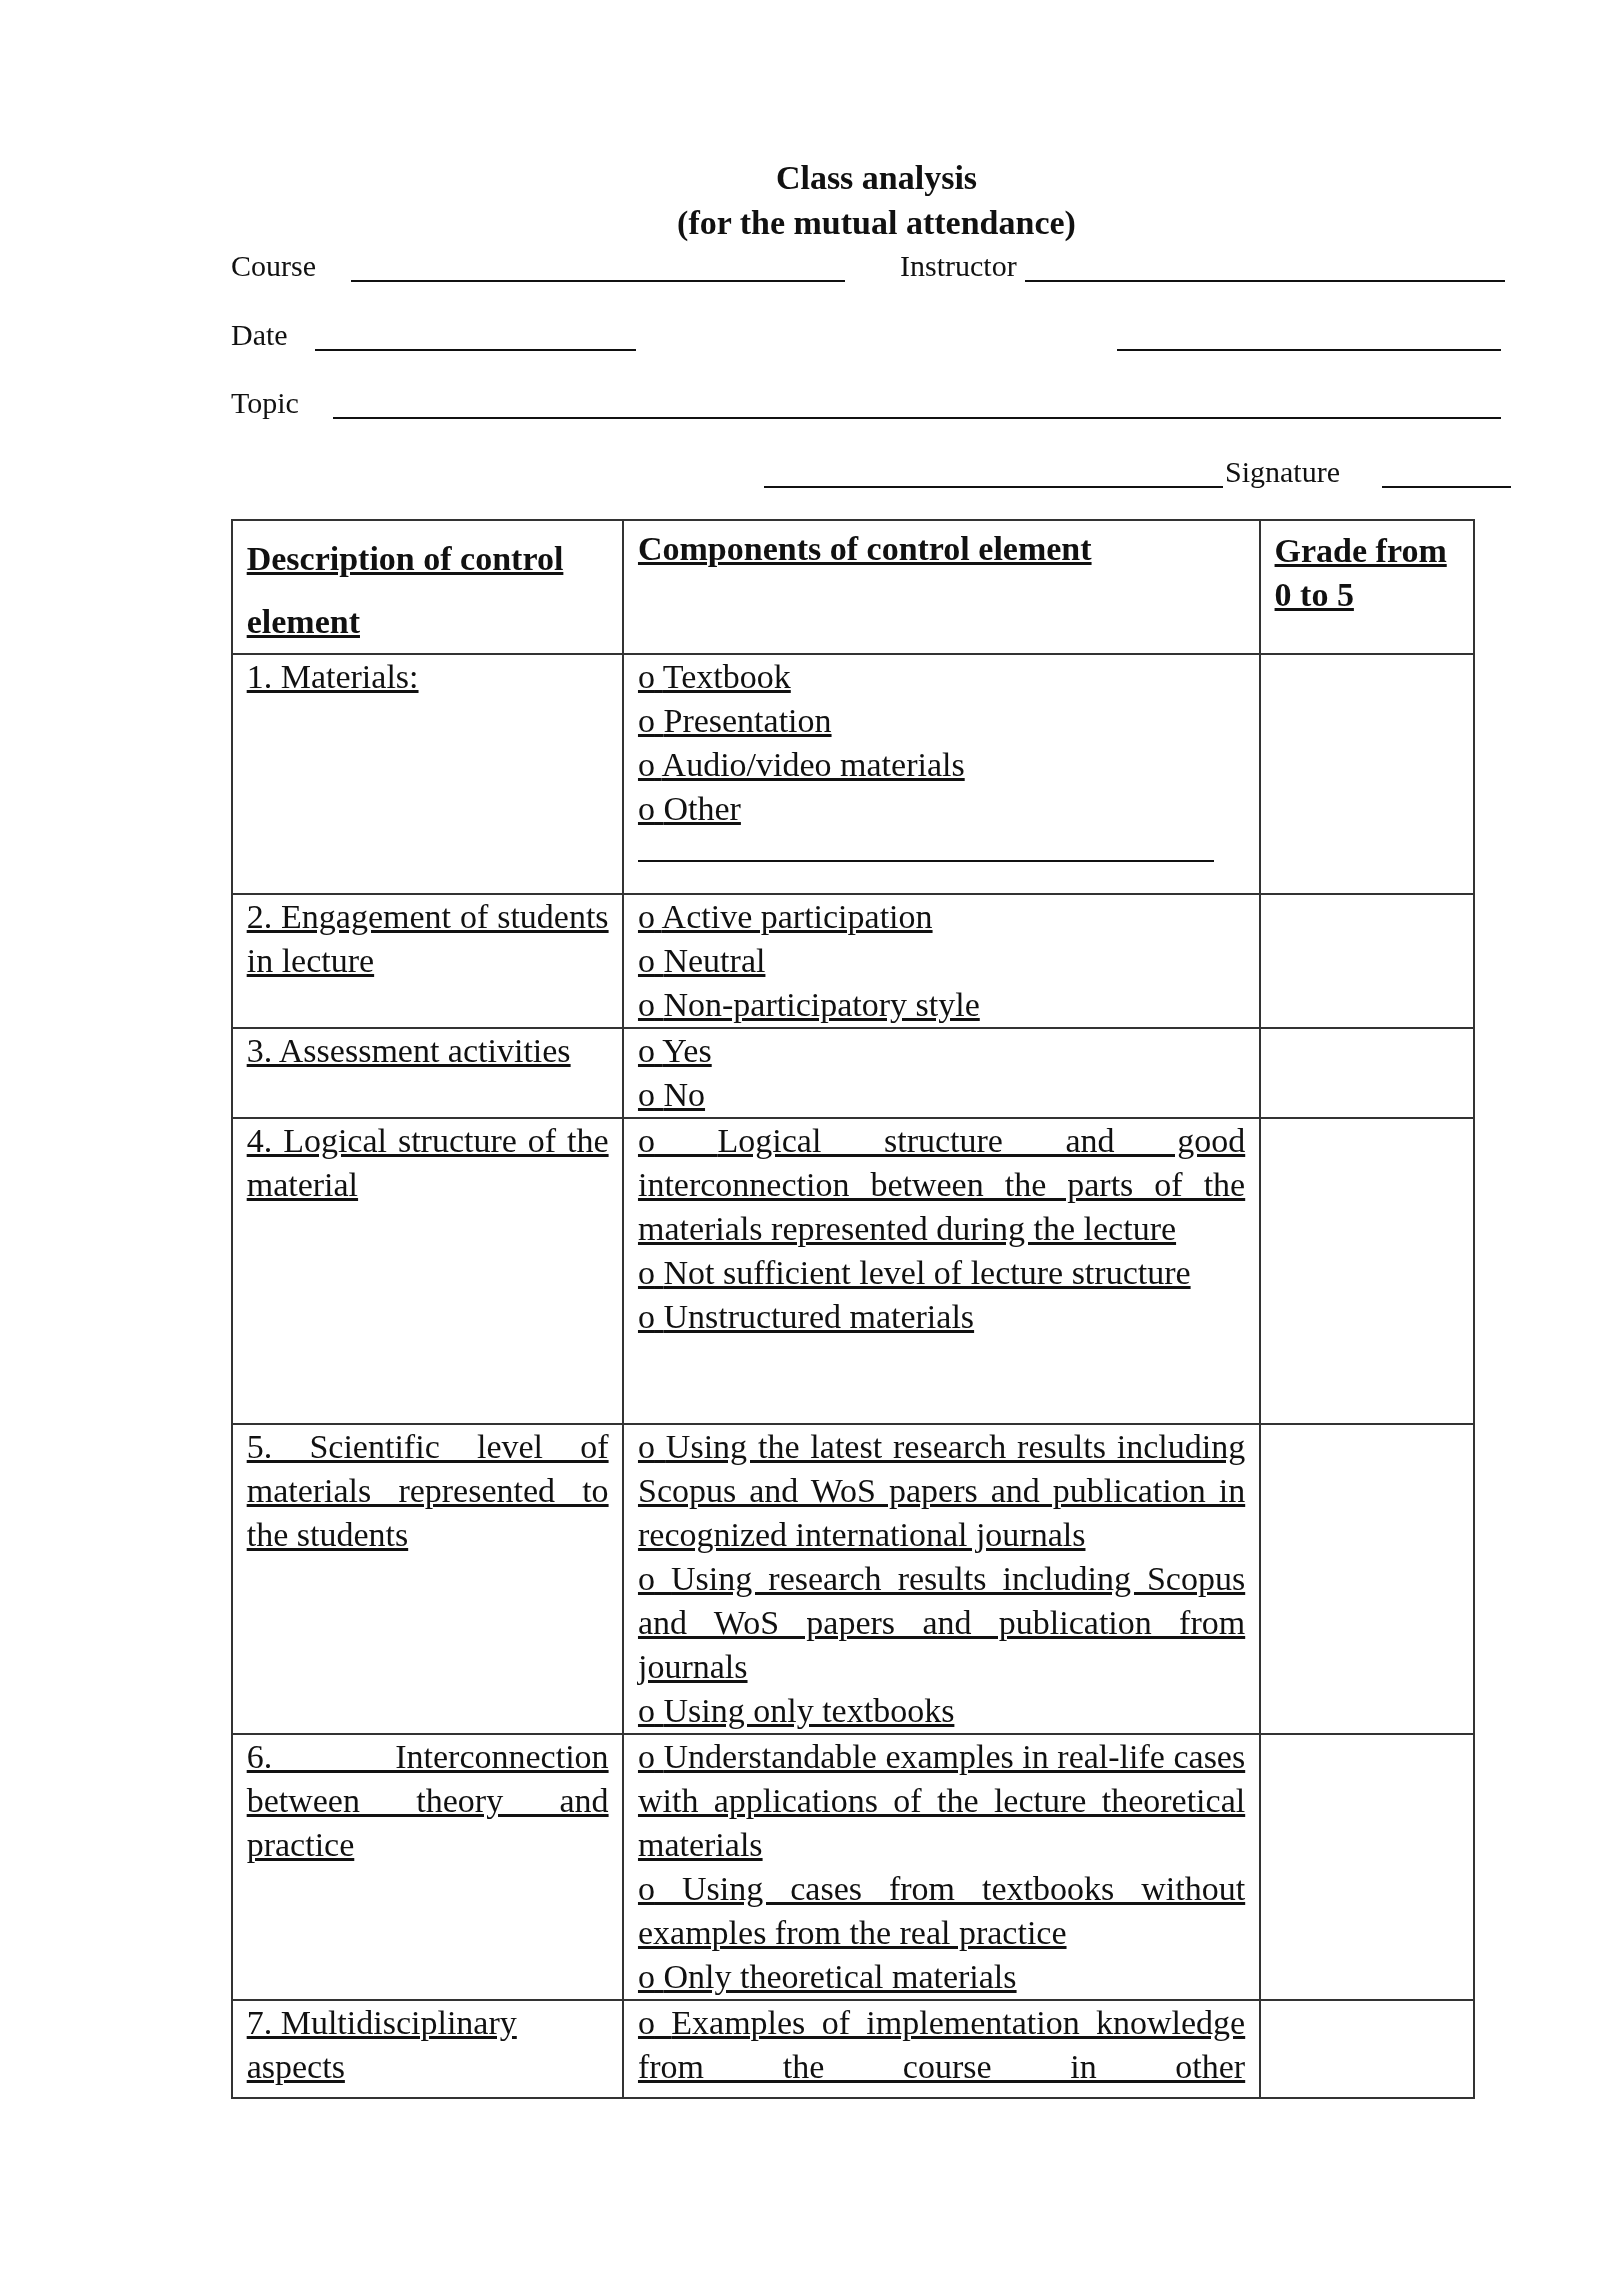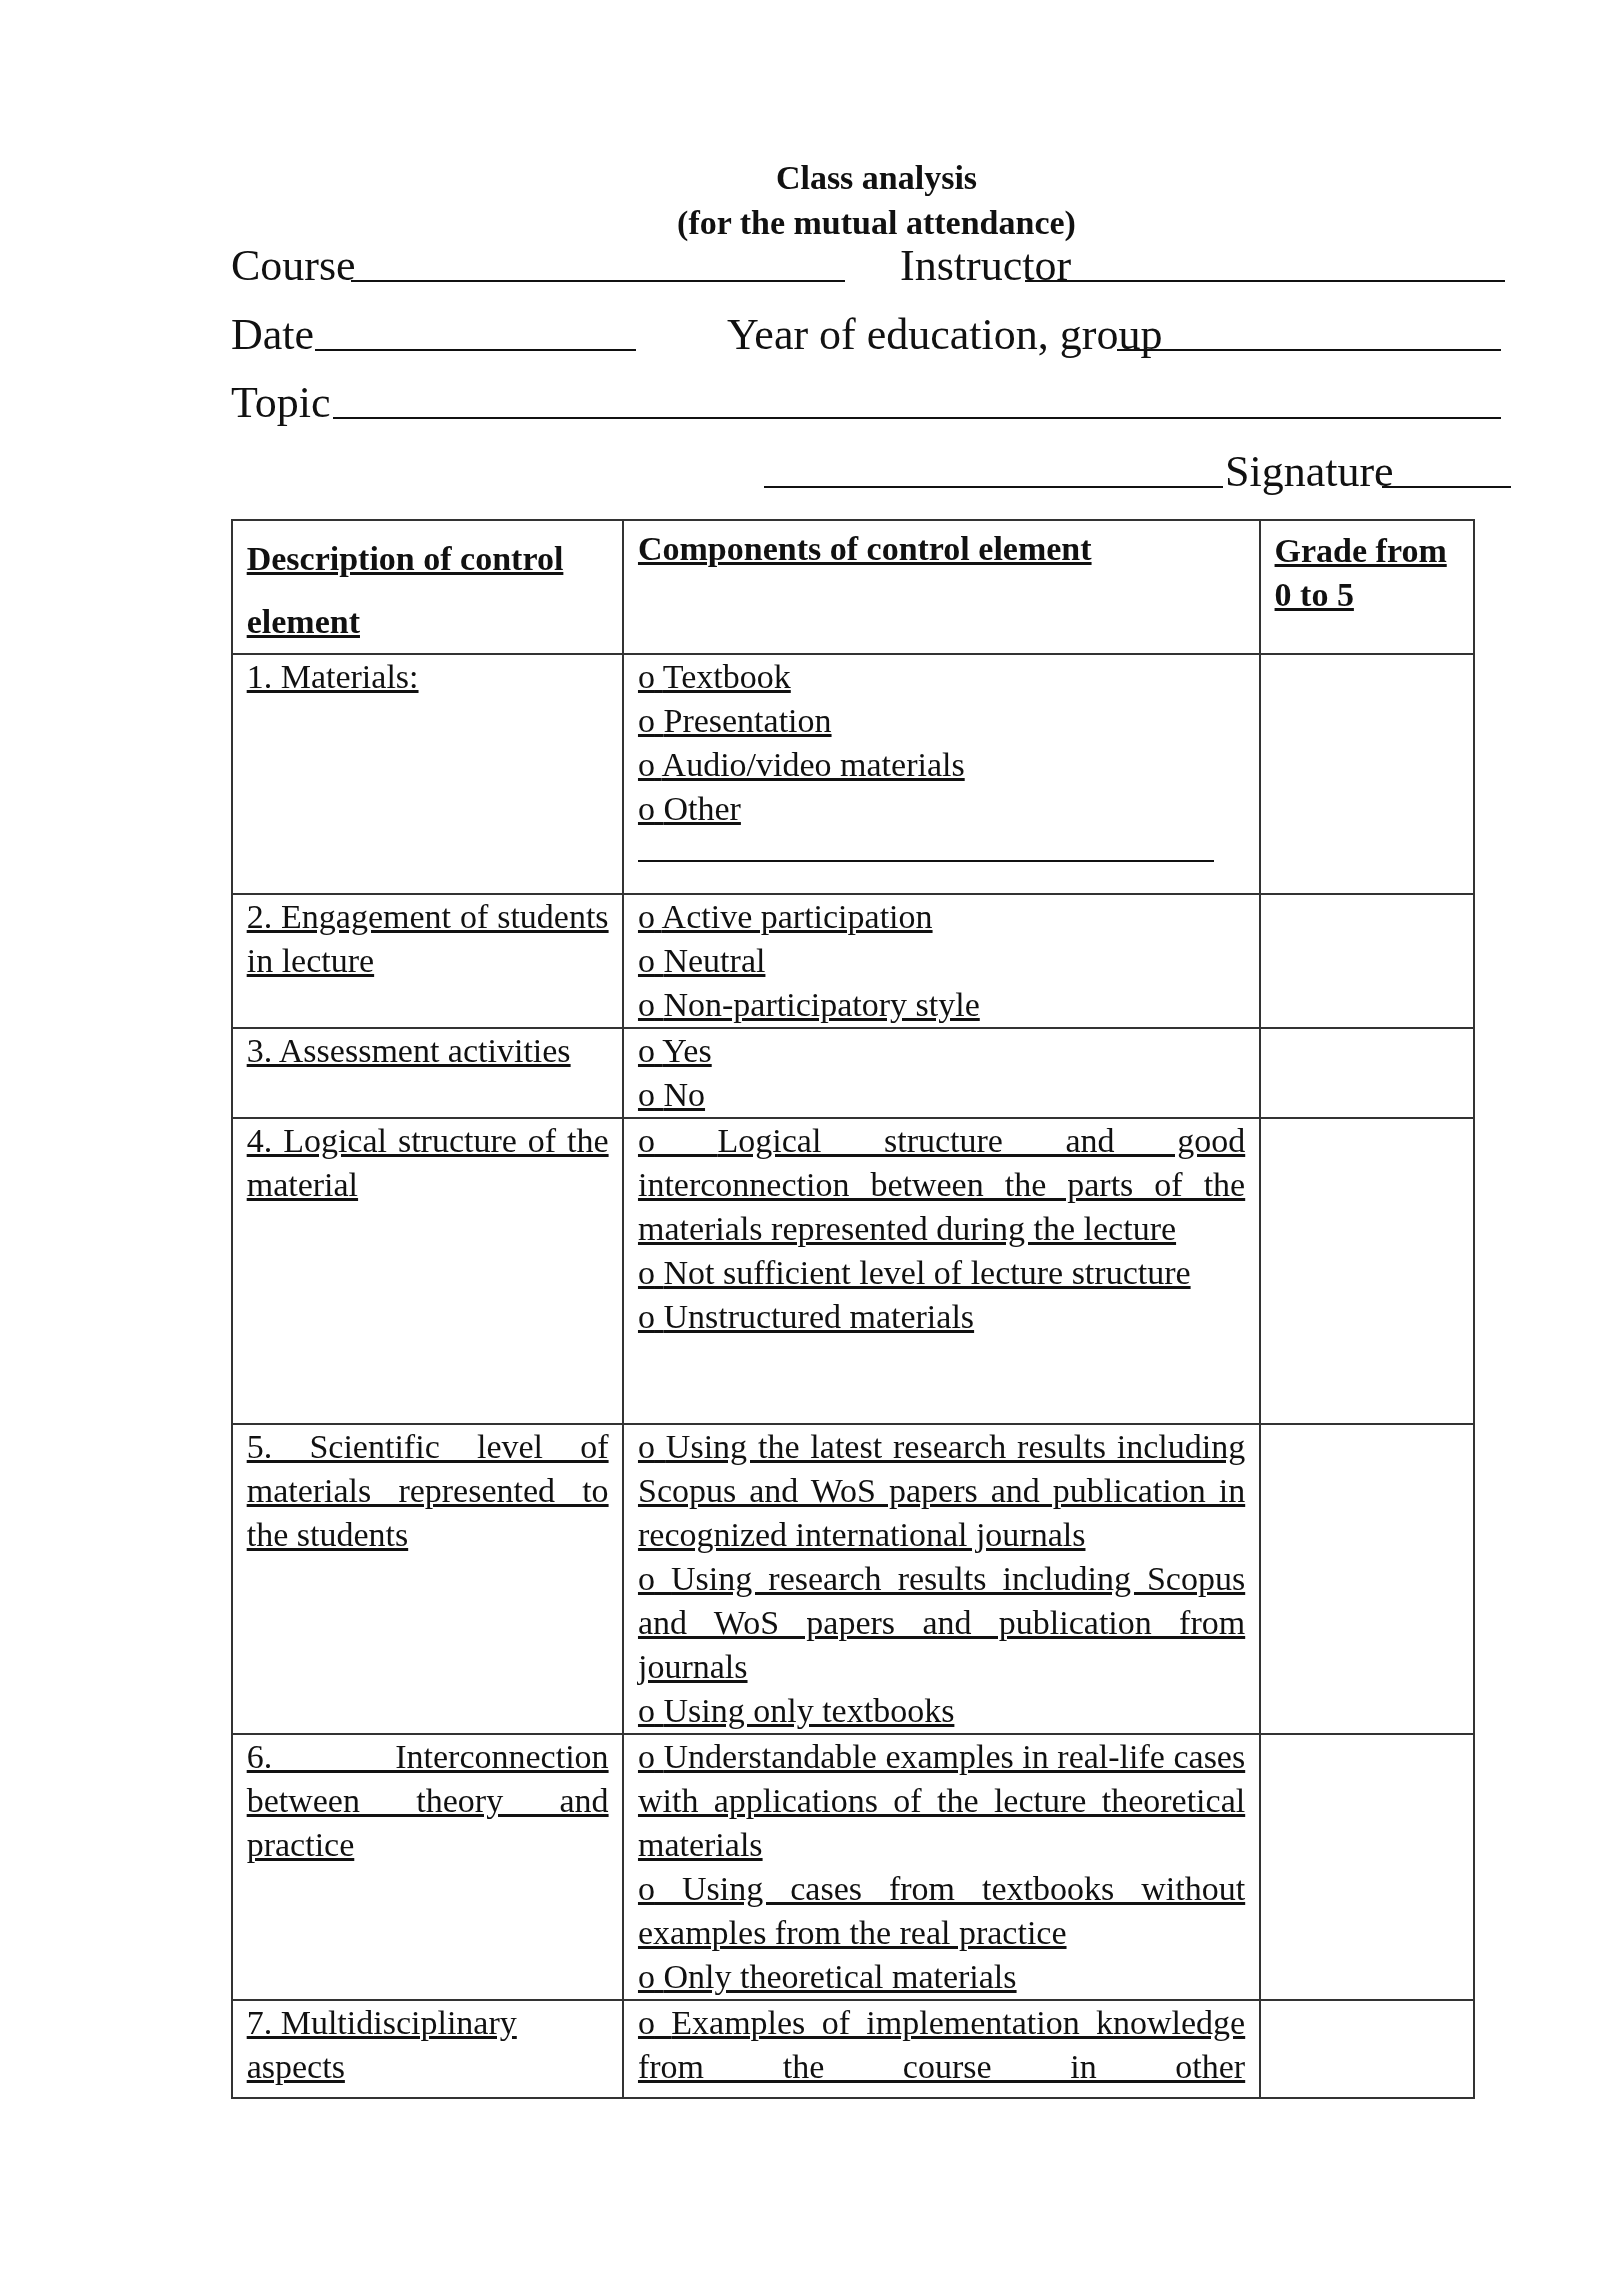"Course" .field-row { font-size: 44px -> 30px }
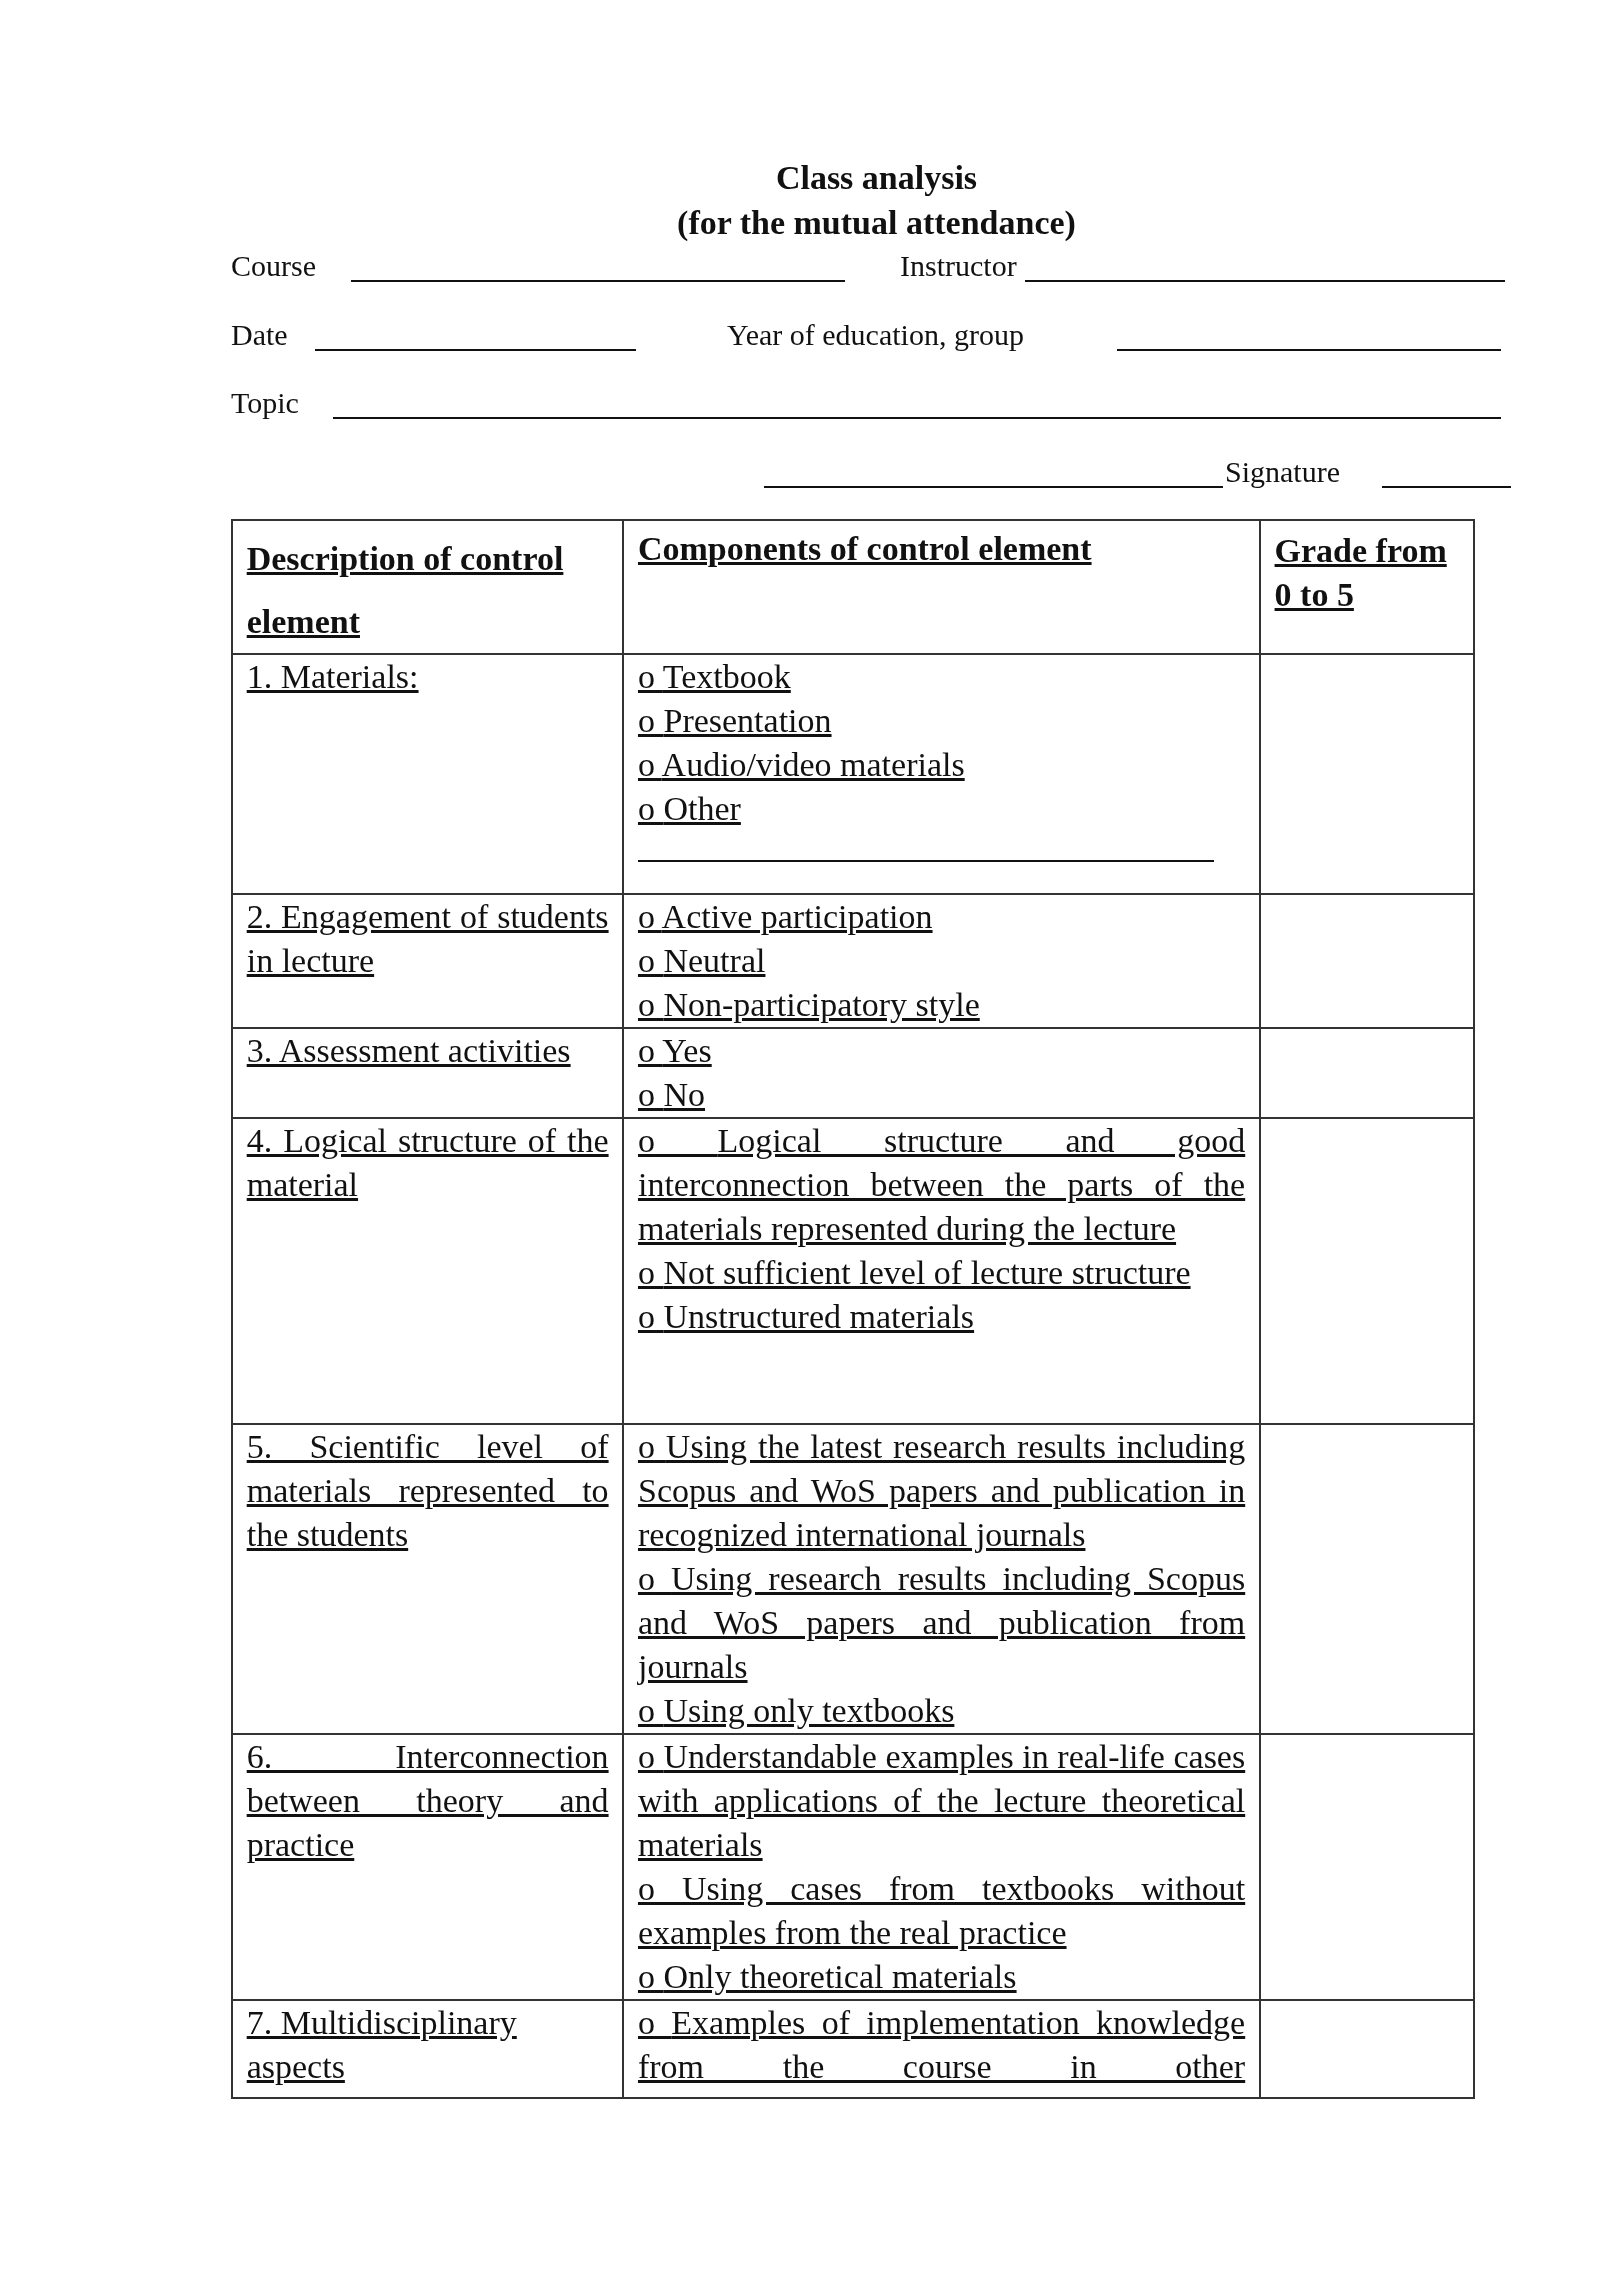"Year of education, group" span.label { html: <span>Year of education, group</span> -> none }
